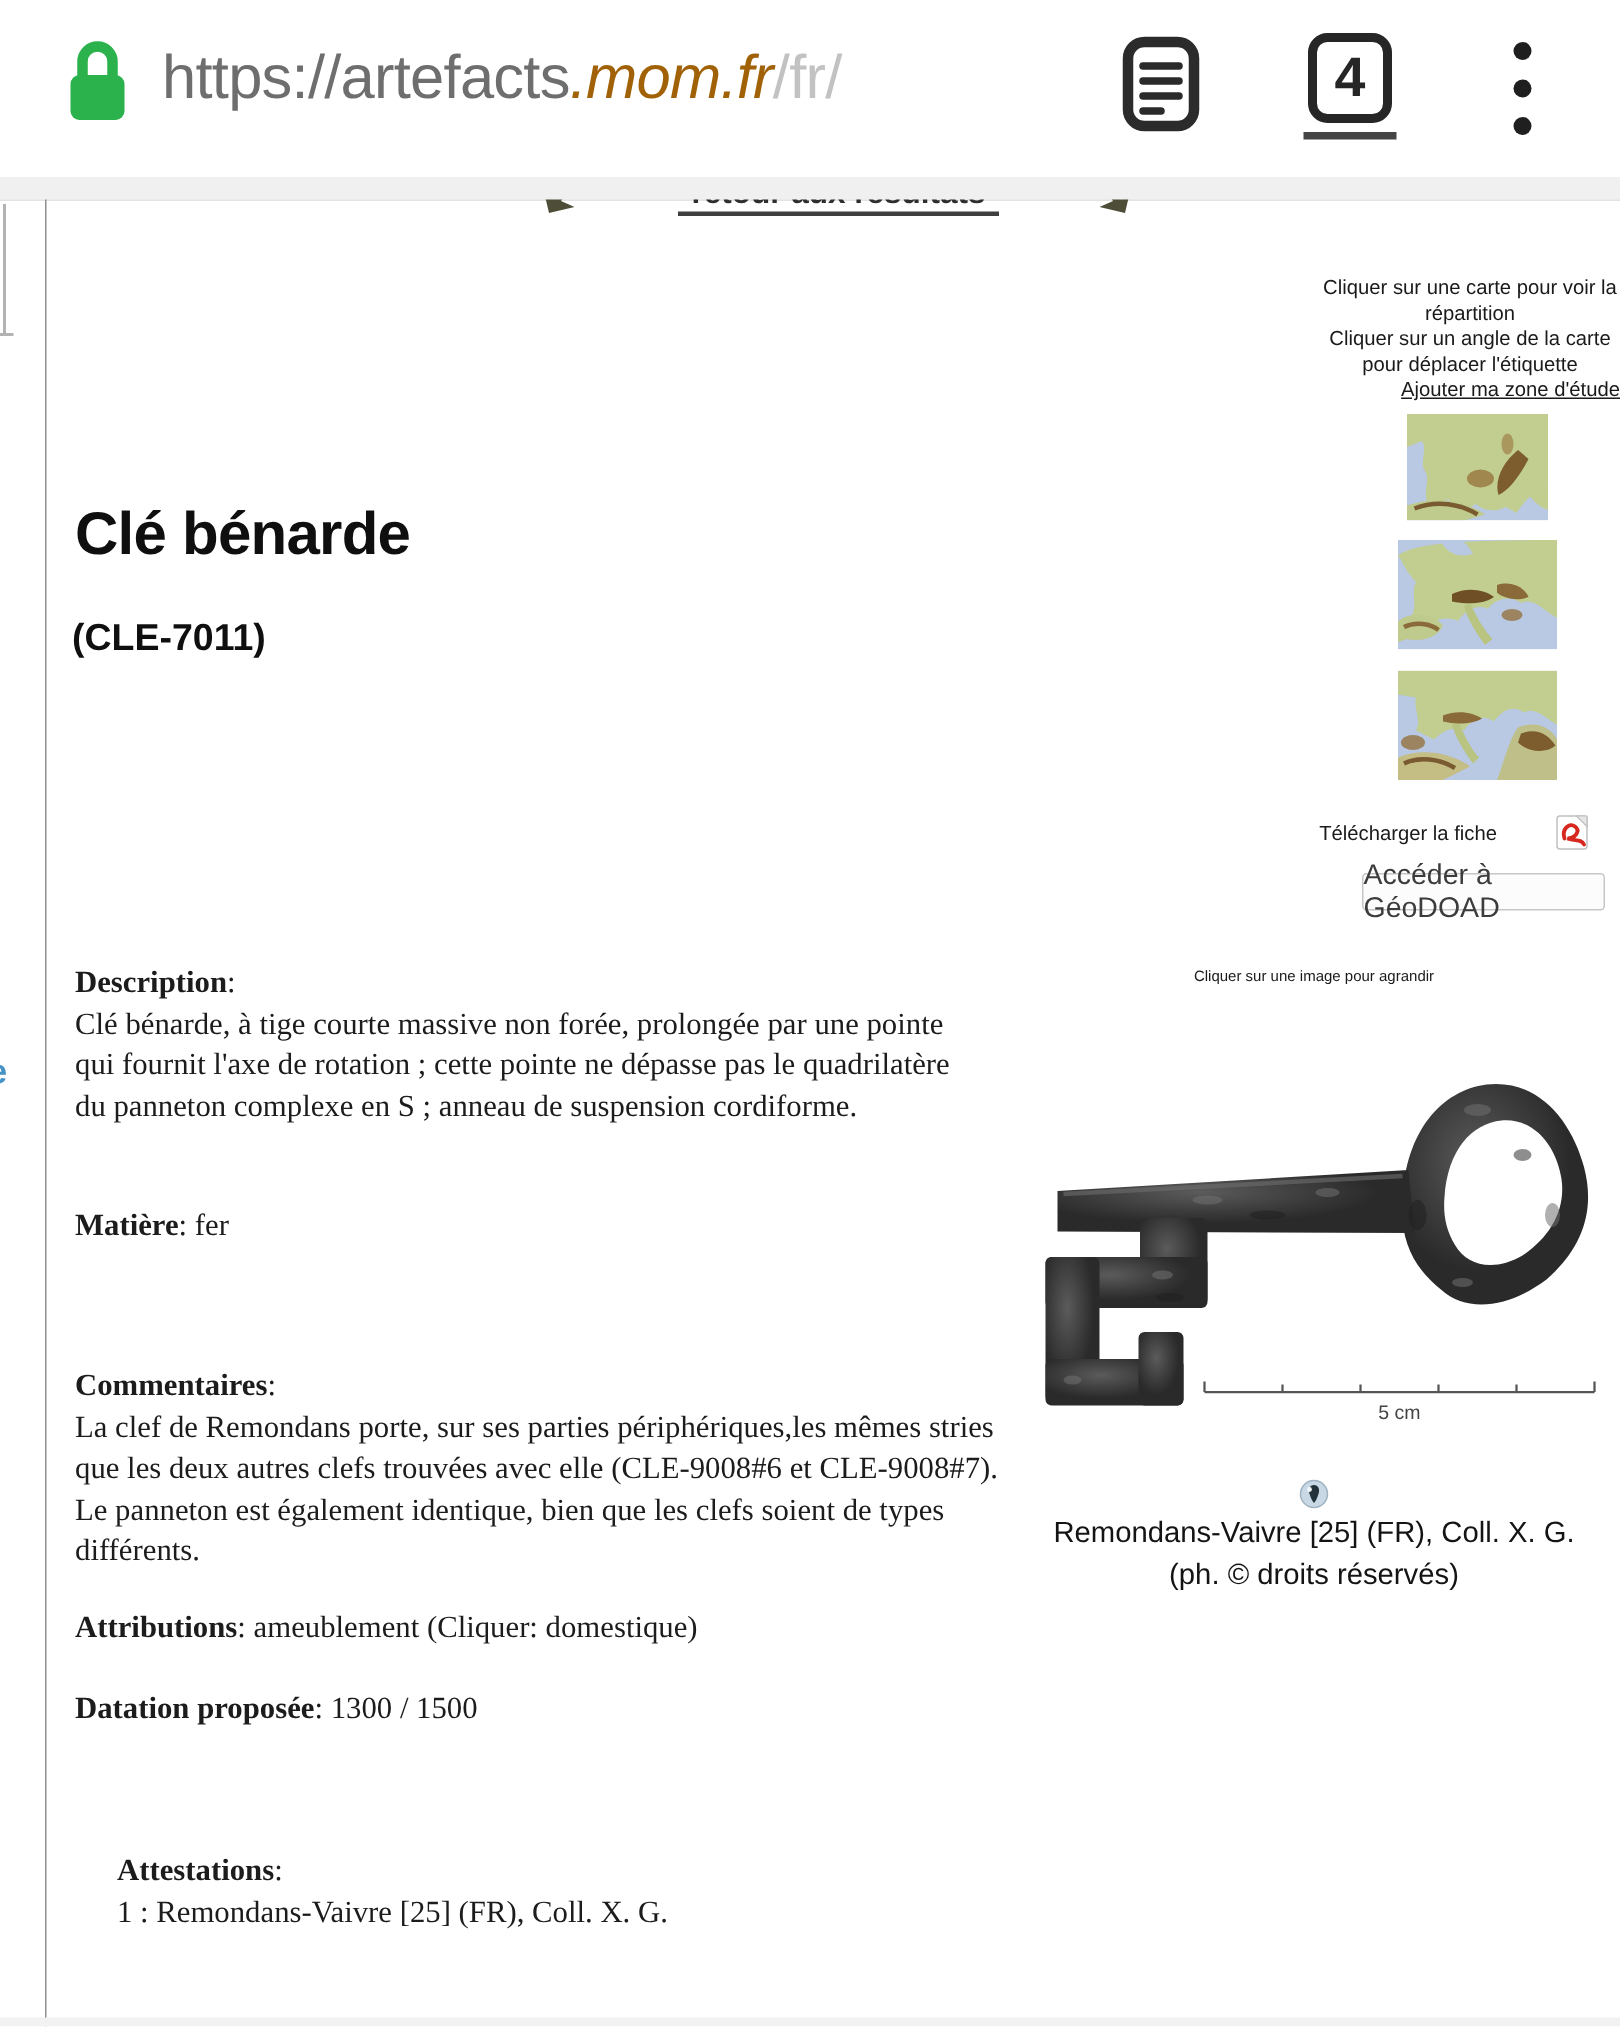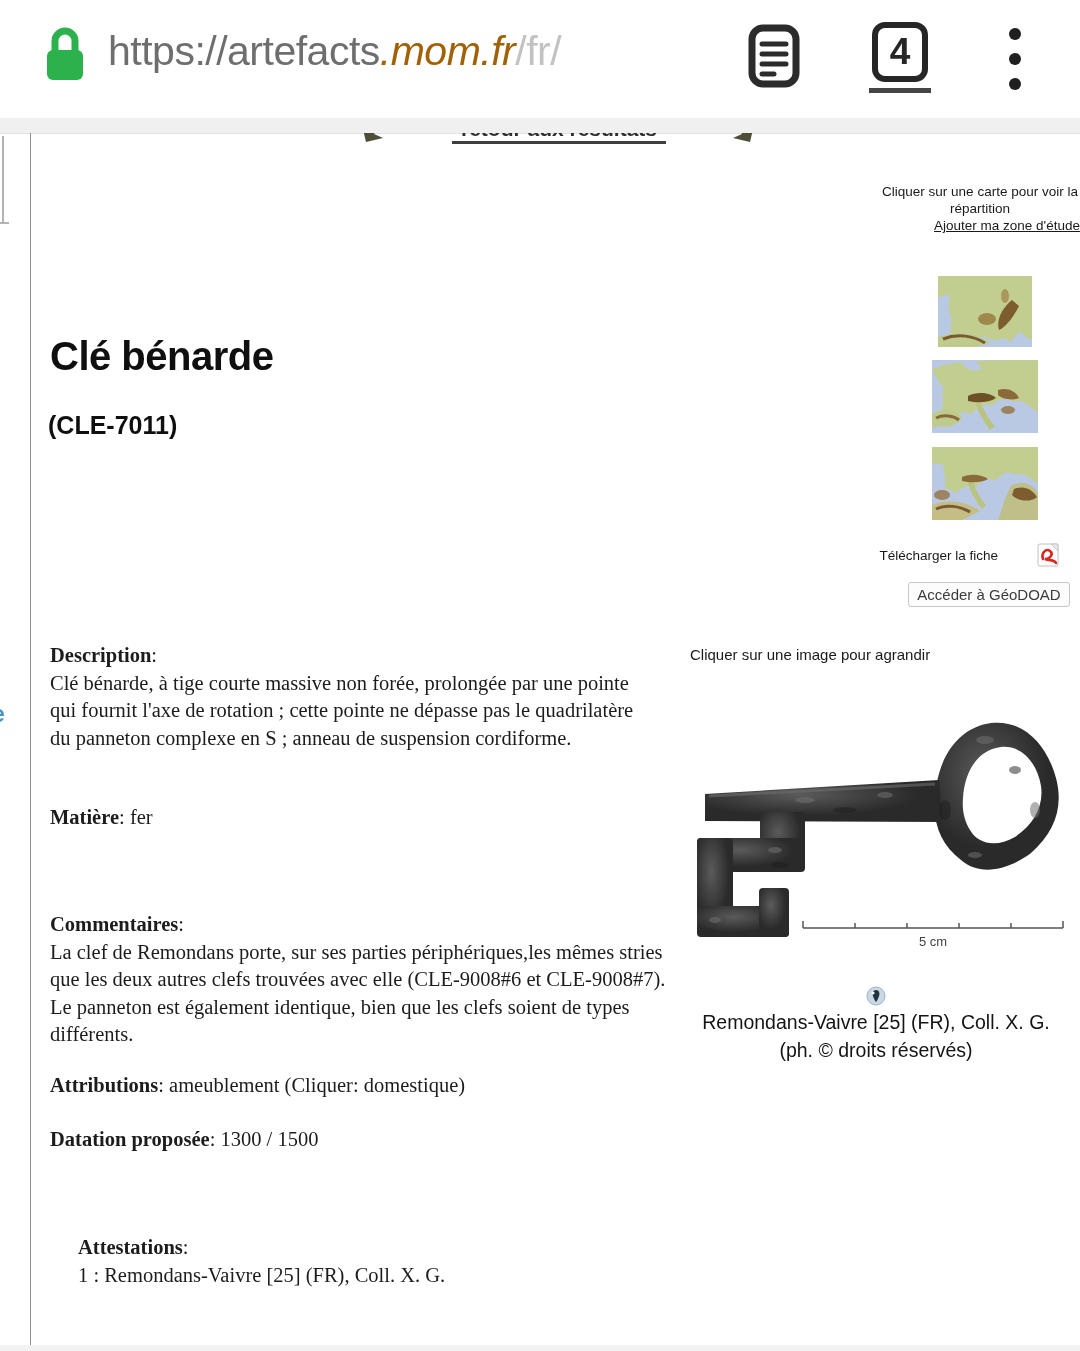"Cliquer sur un angle de" div { html: none -> <div>Cliquer sur un angle de la carte pour déplacer l'étiquette</div> }
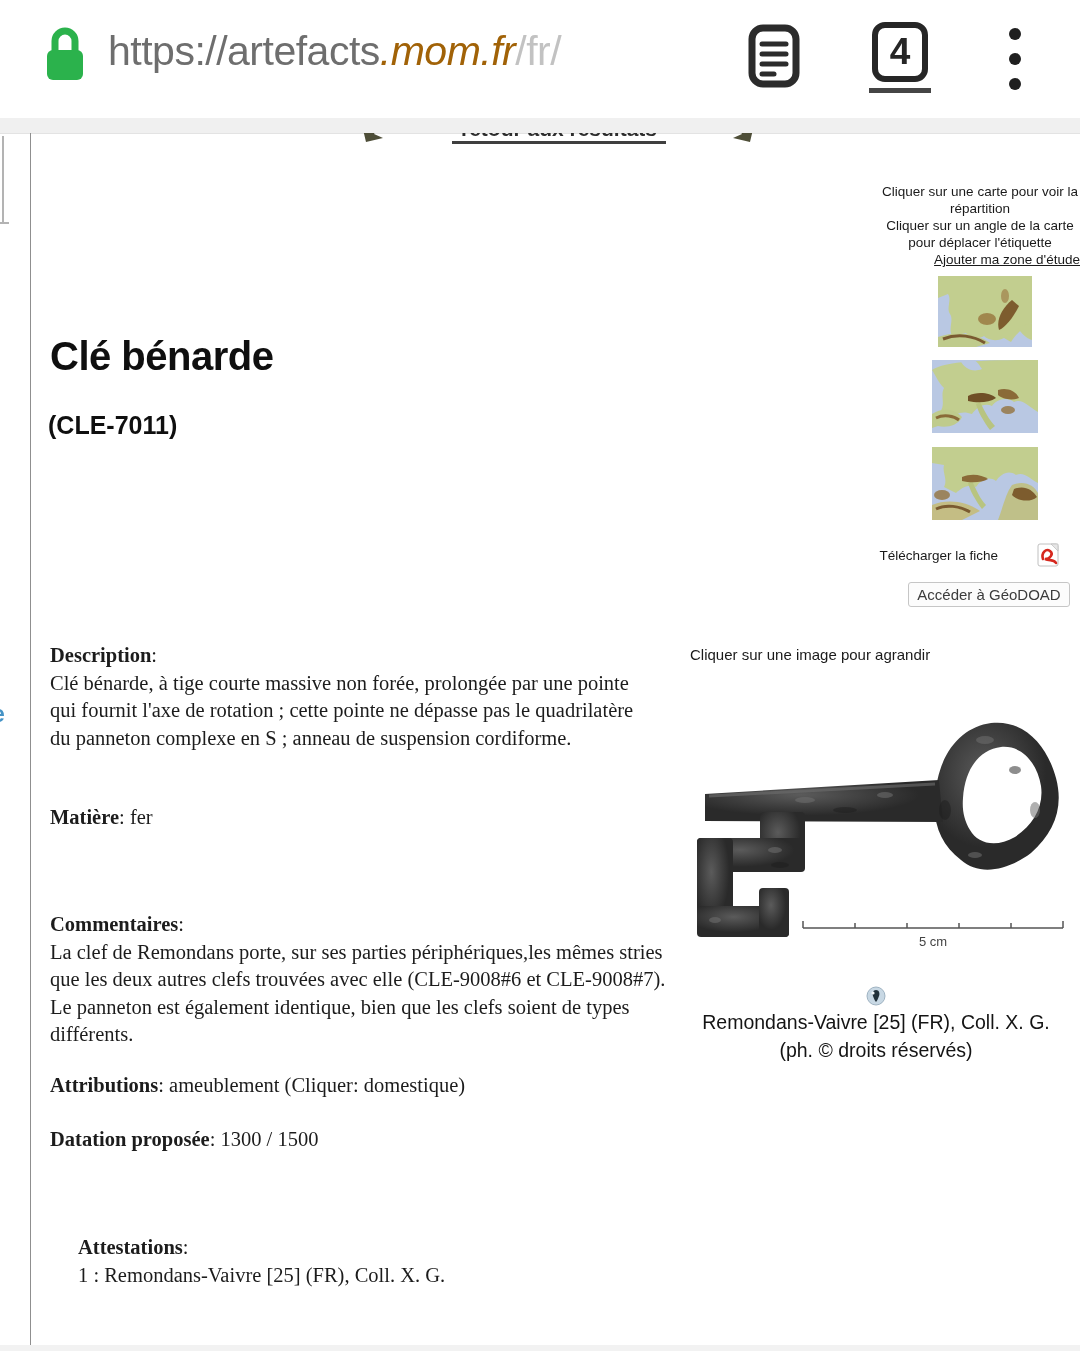"Accéder à GéoDOAD" .geodoad { font-size: 15px -> 19px }
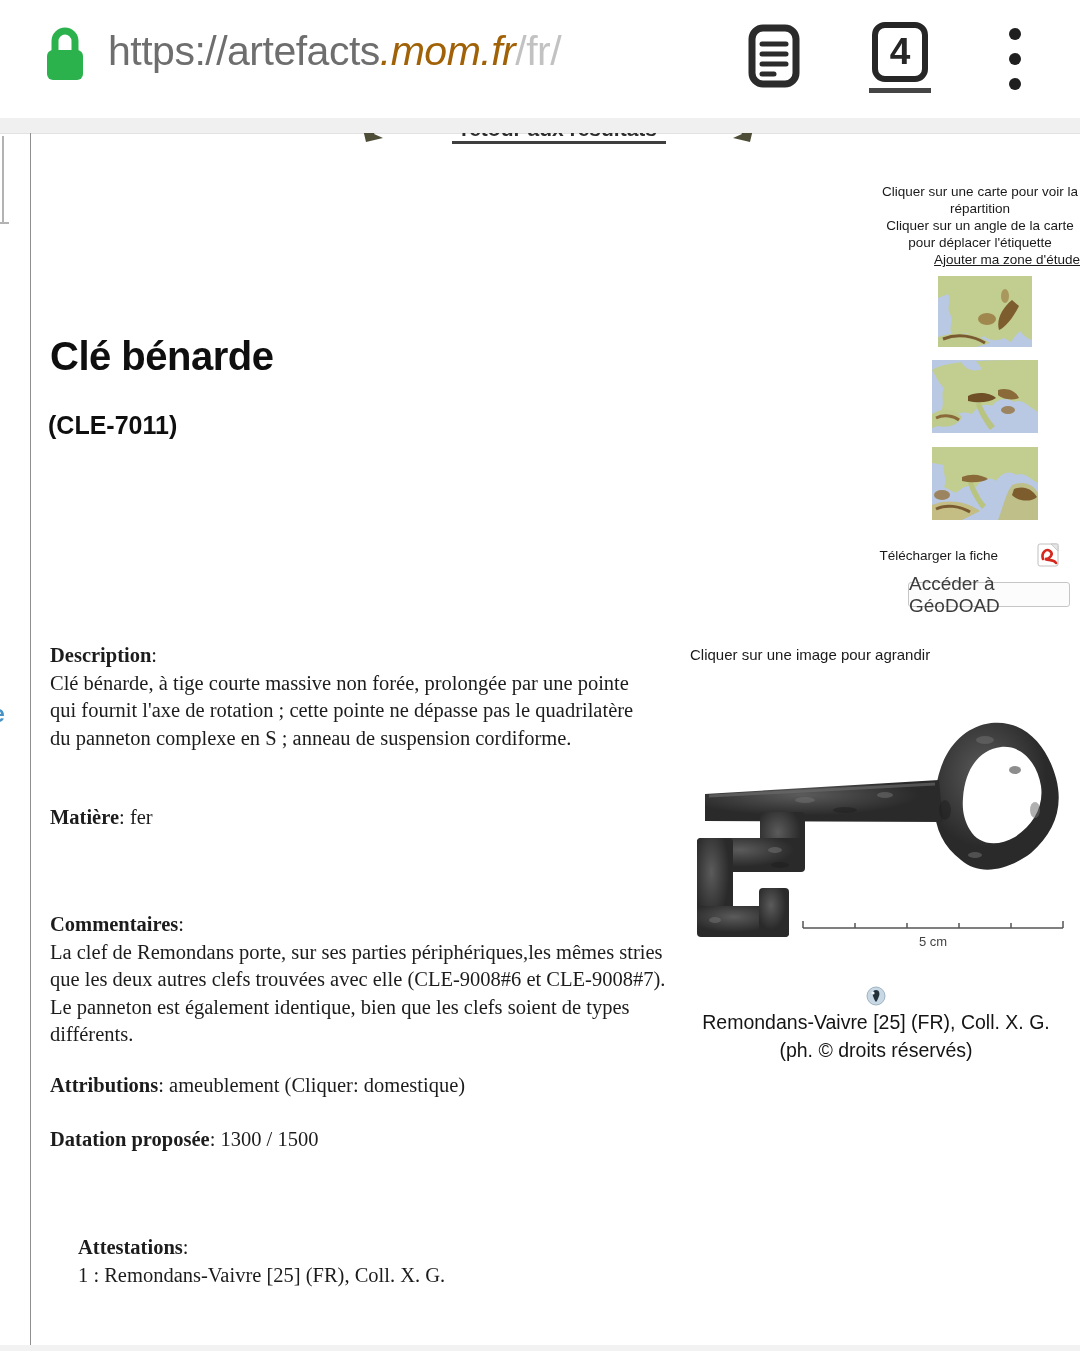"Cliquer sur une image pour" .img-hint { font-size: 15px -> 10px; text-align: left -> center }
